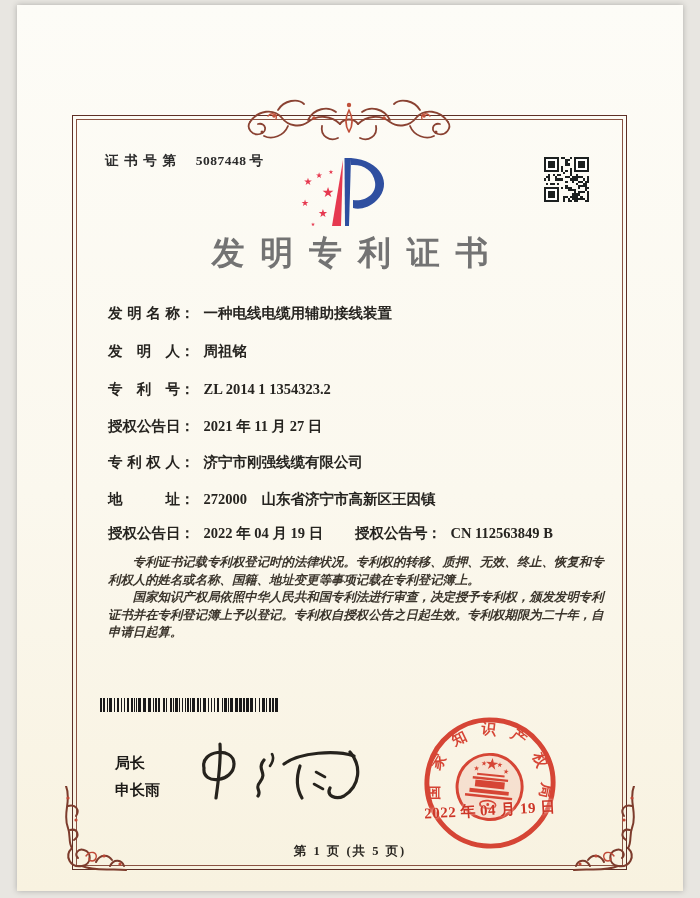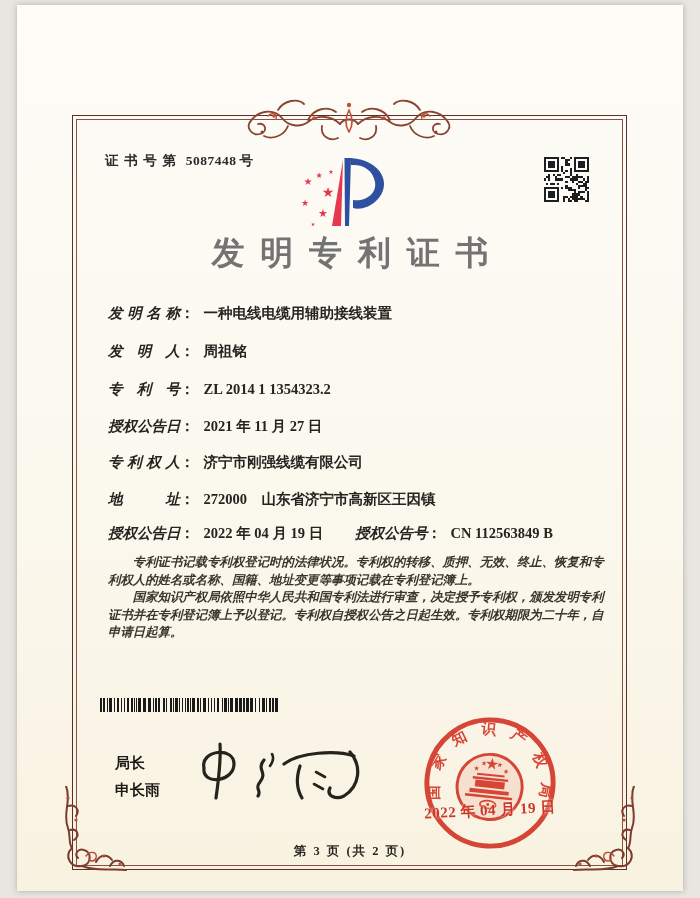"5087448" .cert-no .num { margin-left: 4px -> 14px }
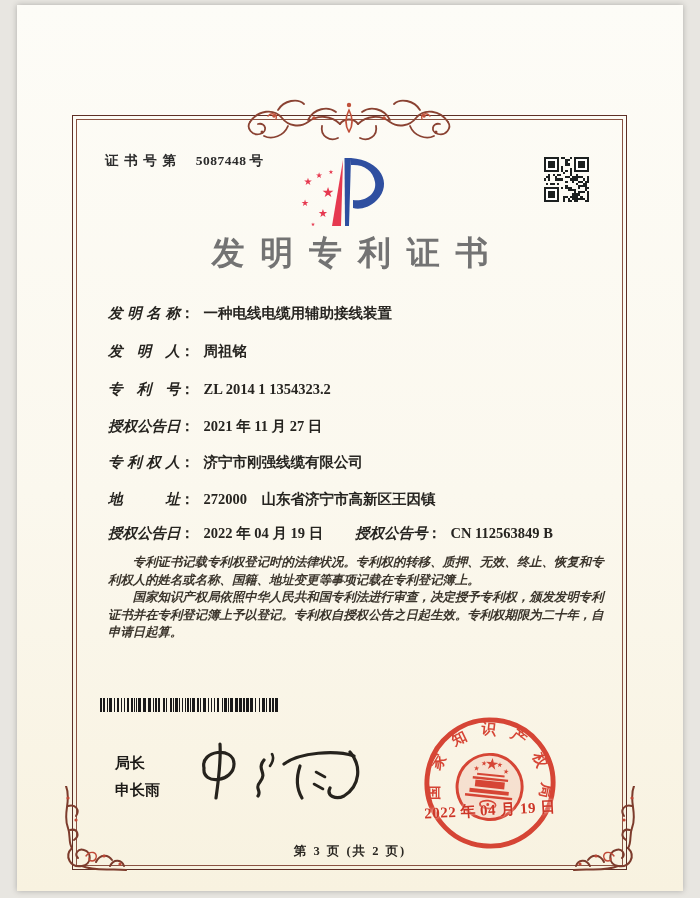"发明名称" .flabel { font-style: italic -> none }
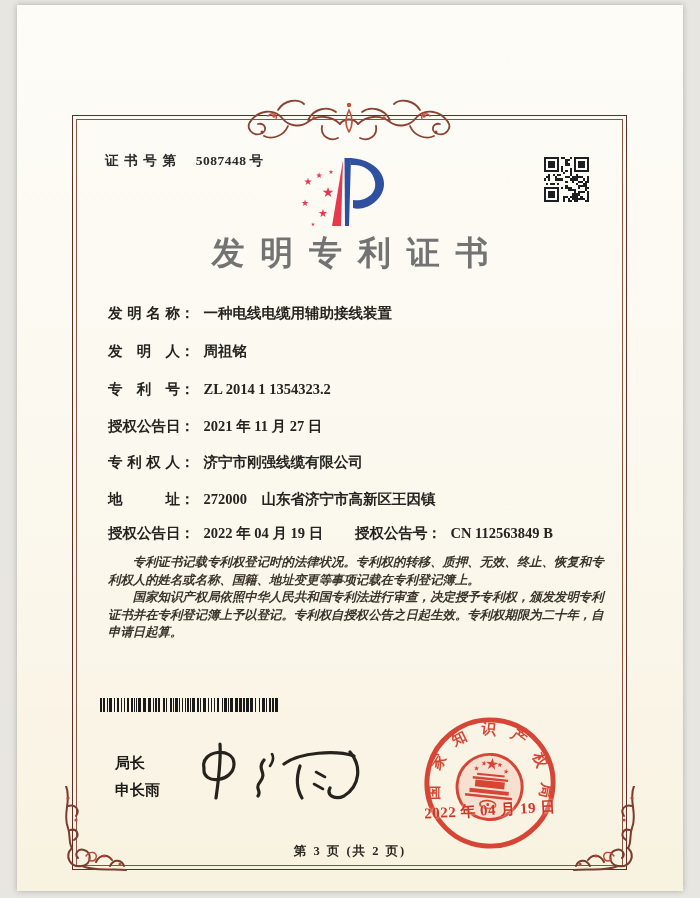"第 3 页 (共 2" div.footer-wrap { text: 3 页 (共 2 -> 1 页 (共 5 }
